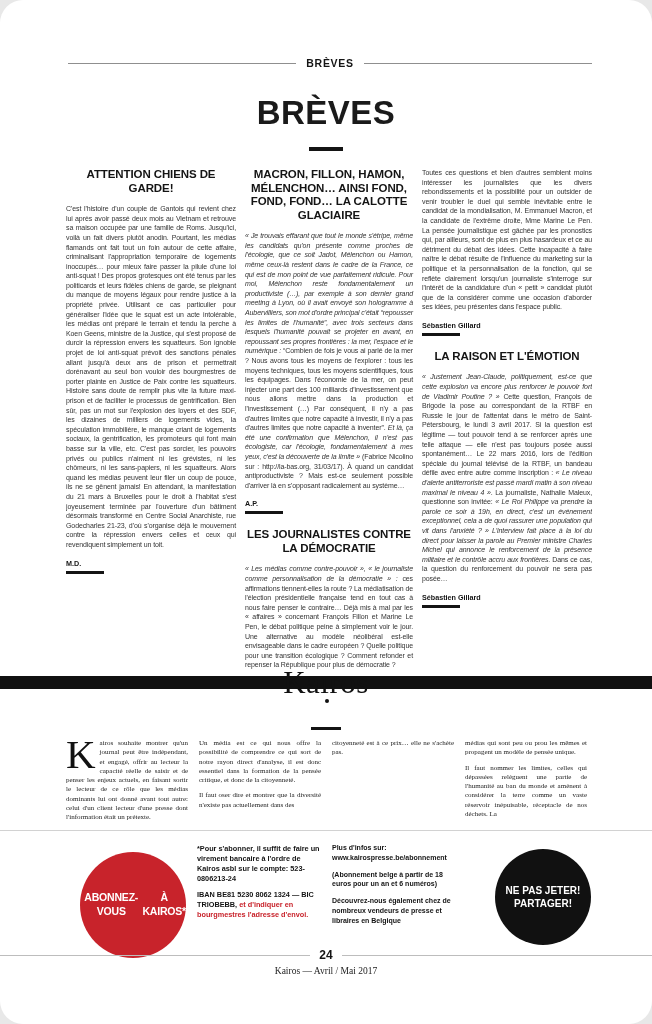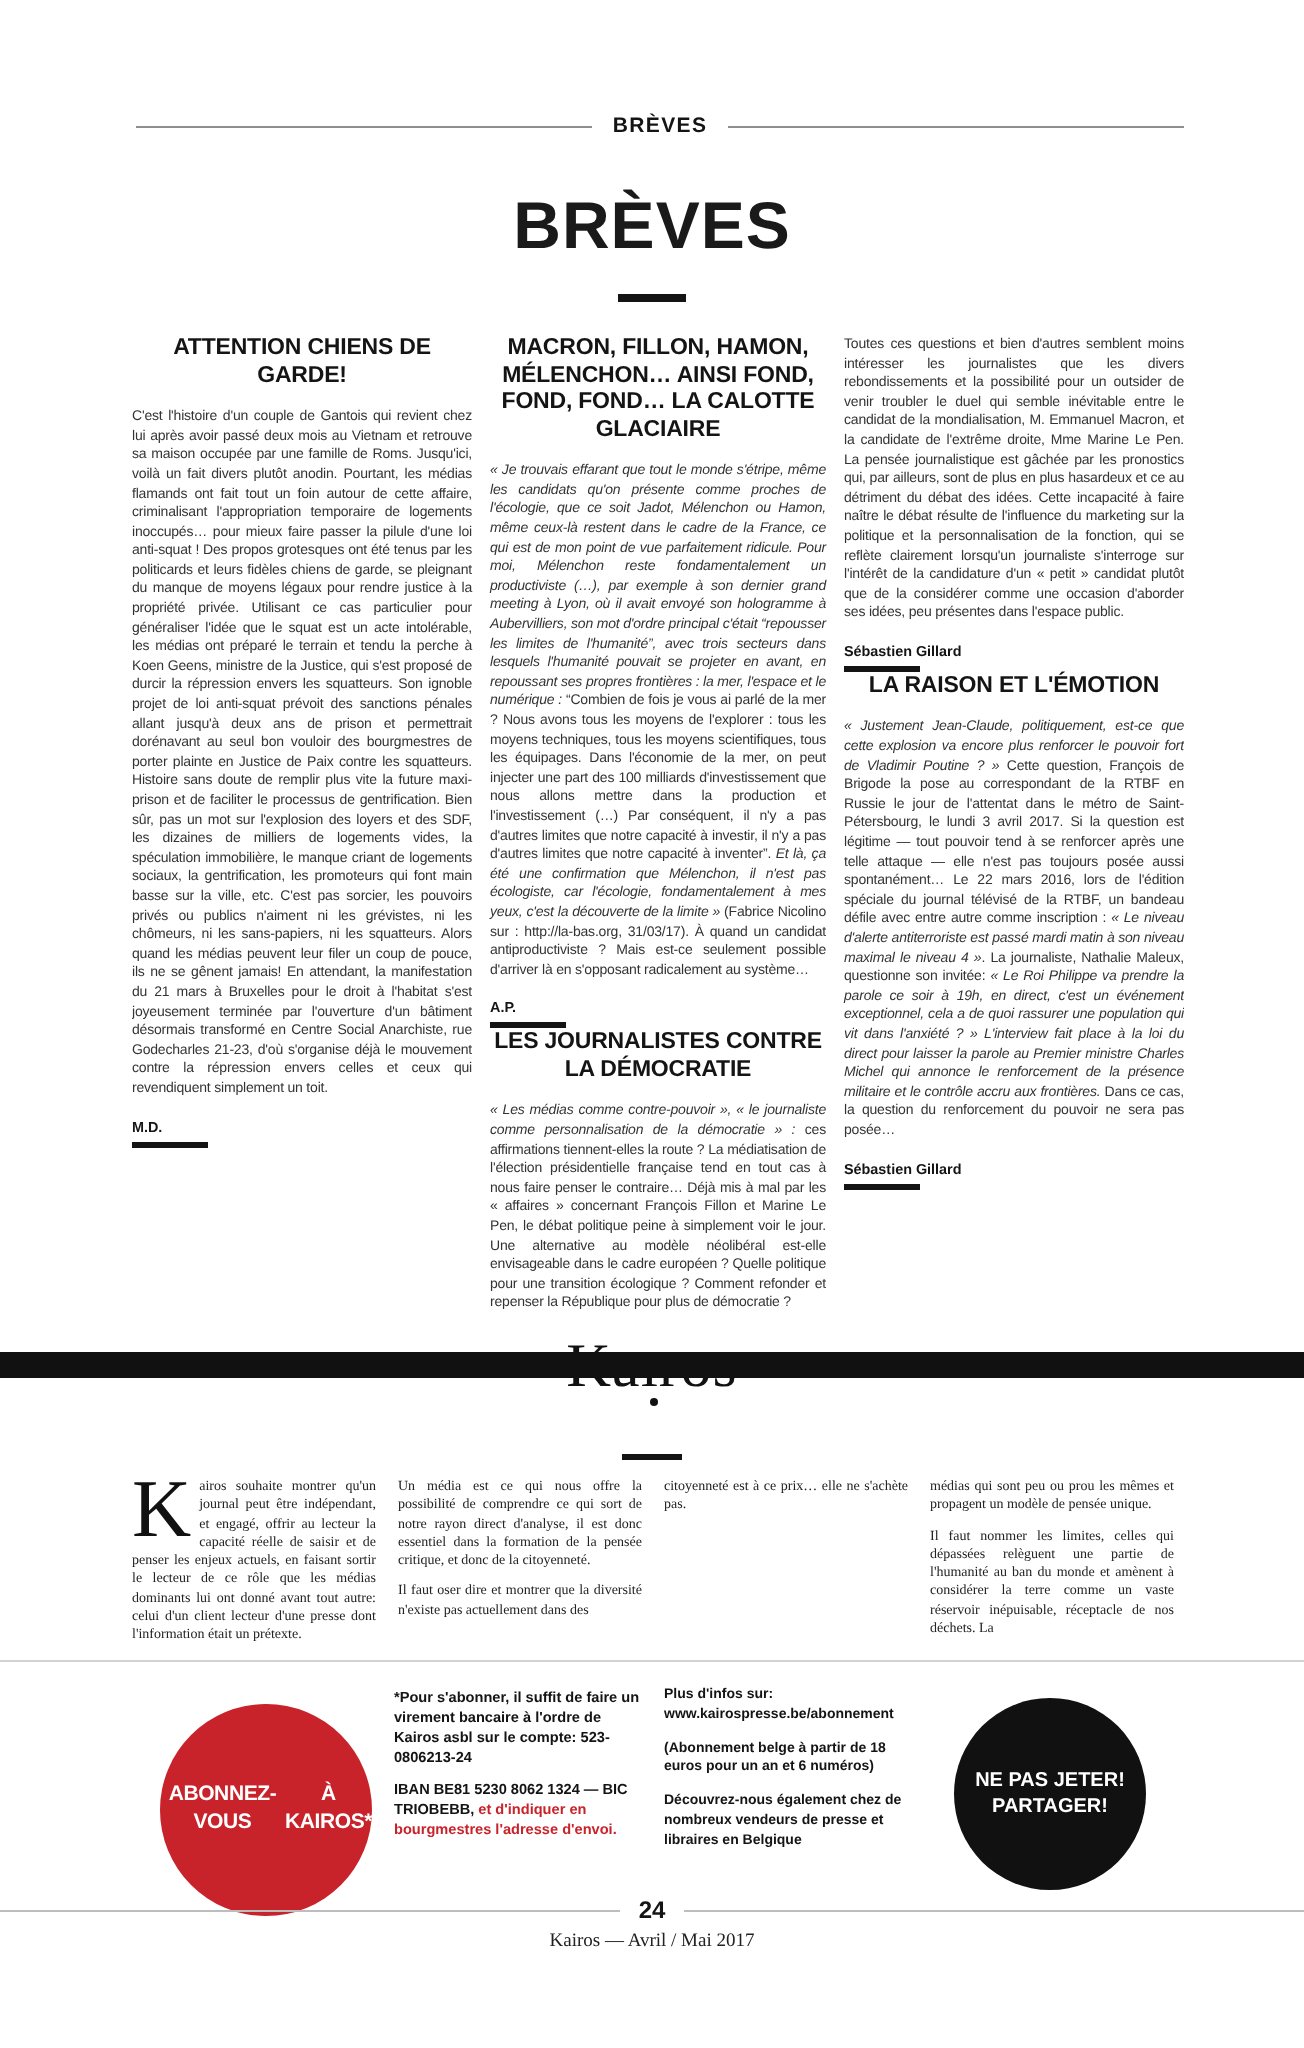"BRÈVES" .page { border-radius: none -> 23px }
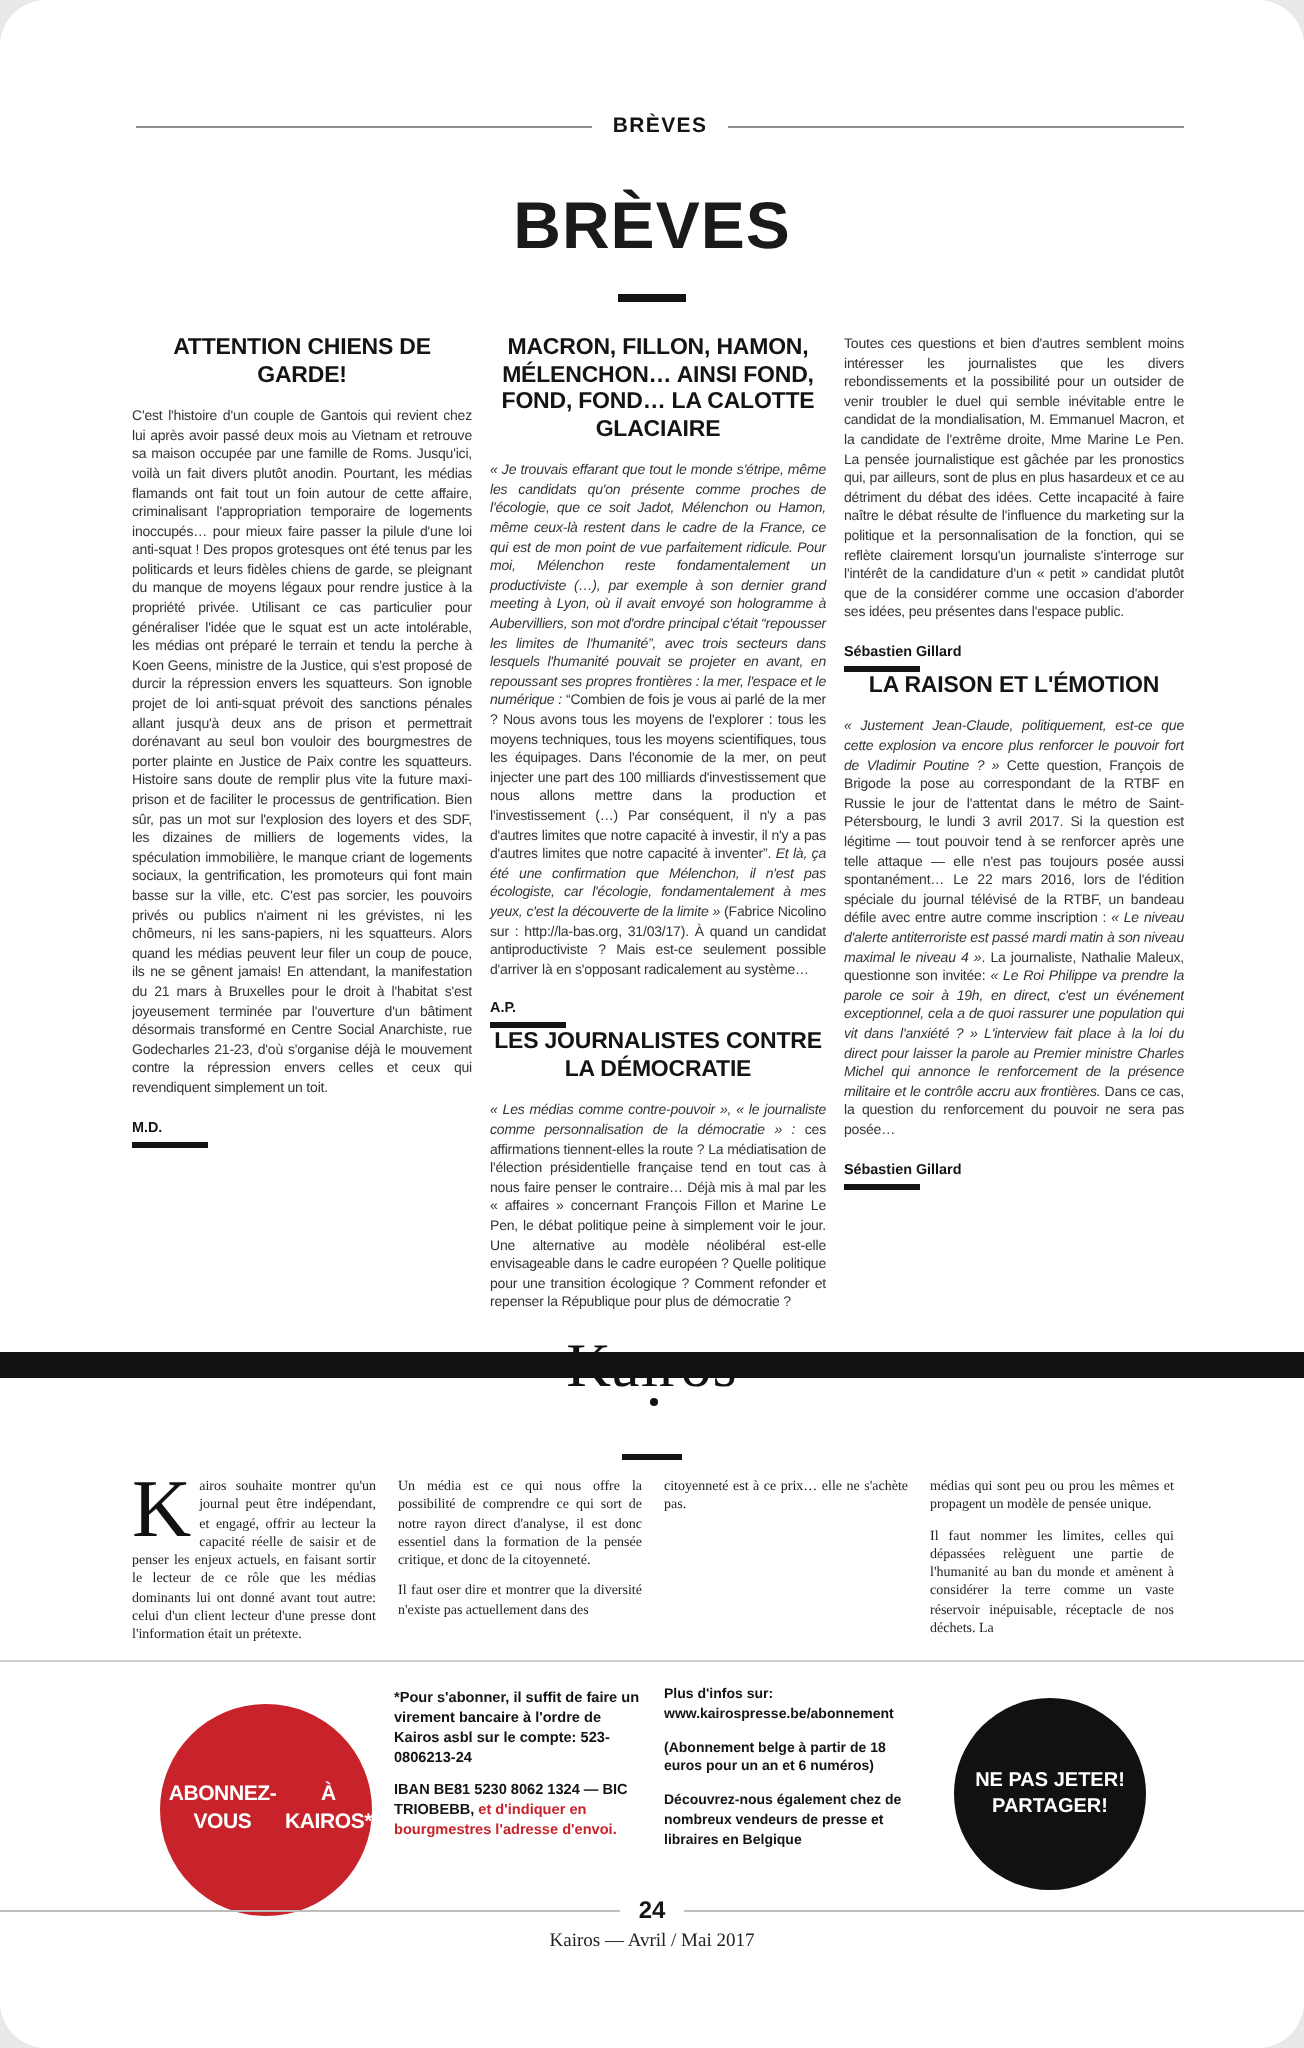"LA RAISON ET L'ÉMOTION" .article-title.mt { margin-top: 1px -> 14px }
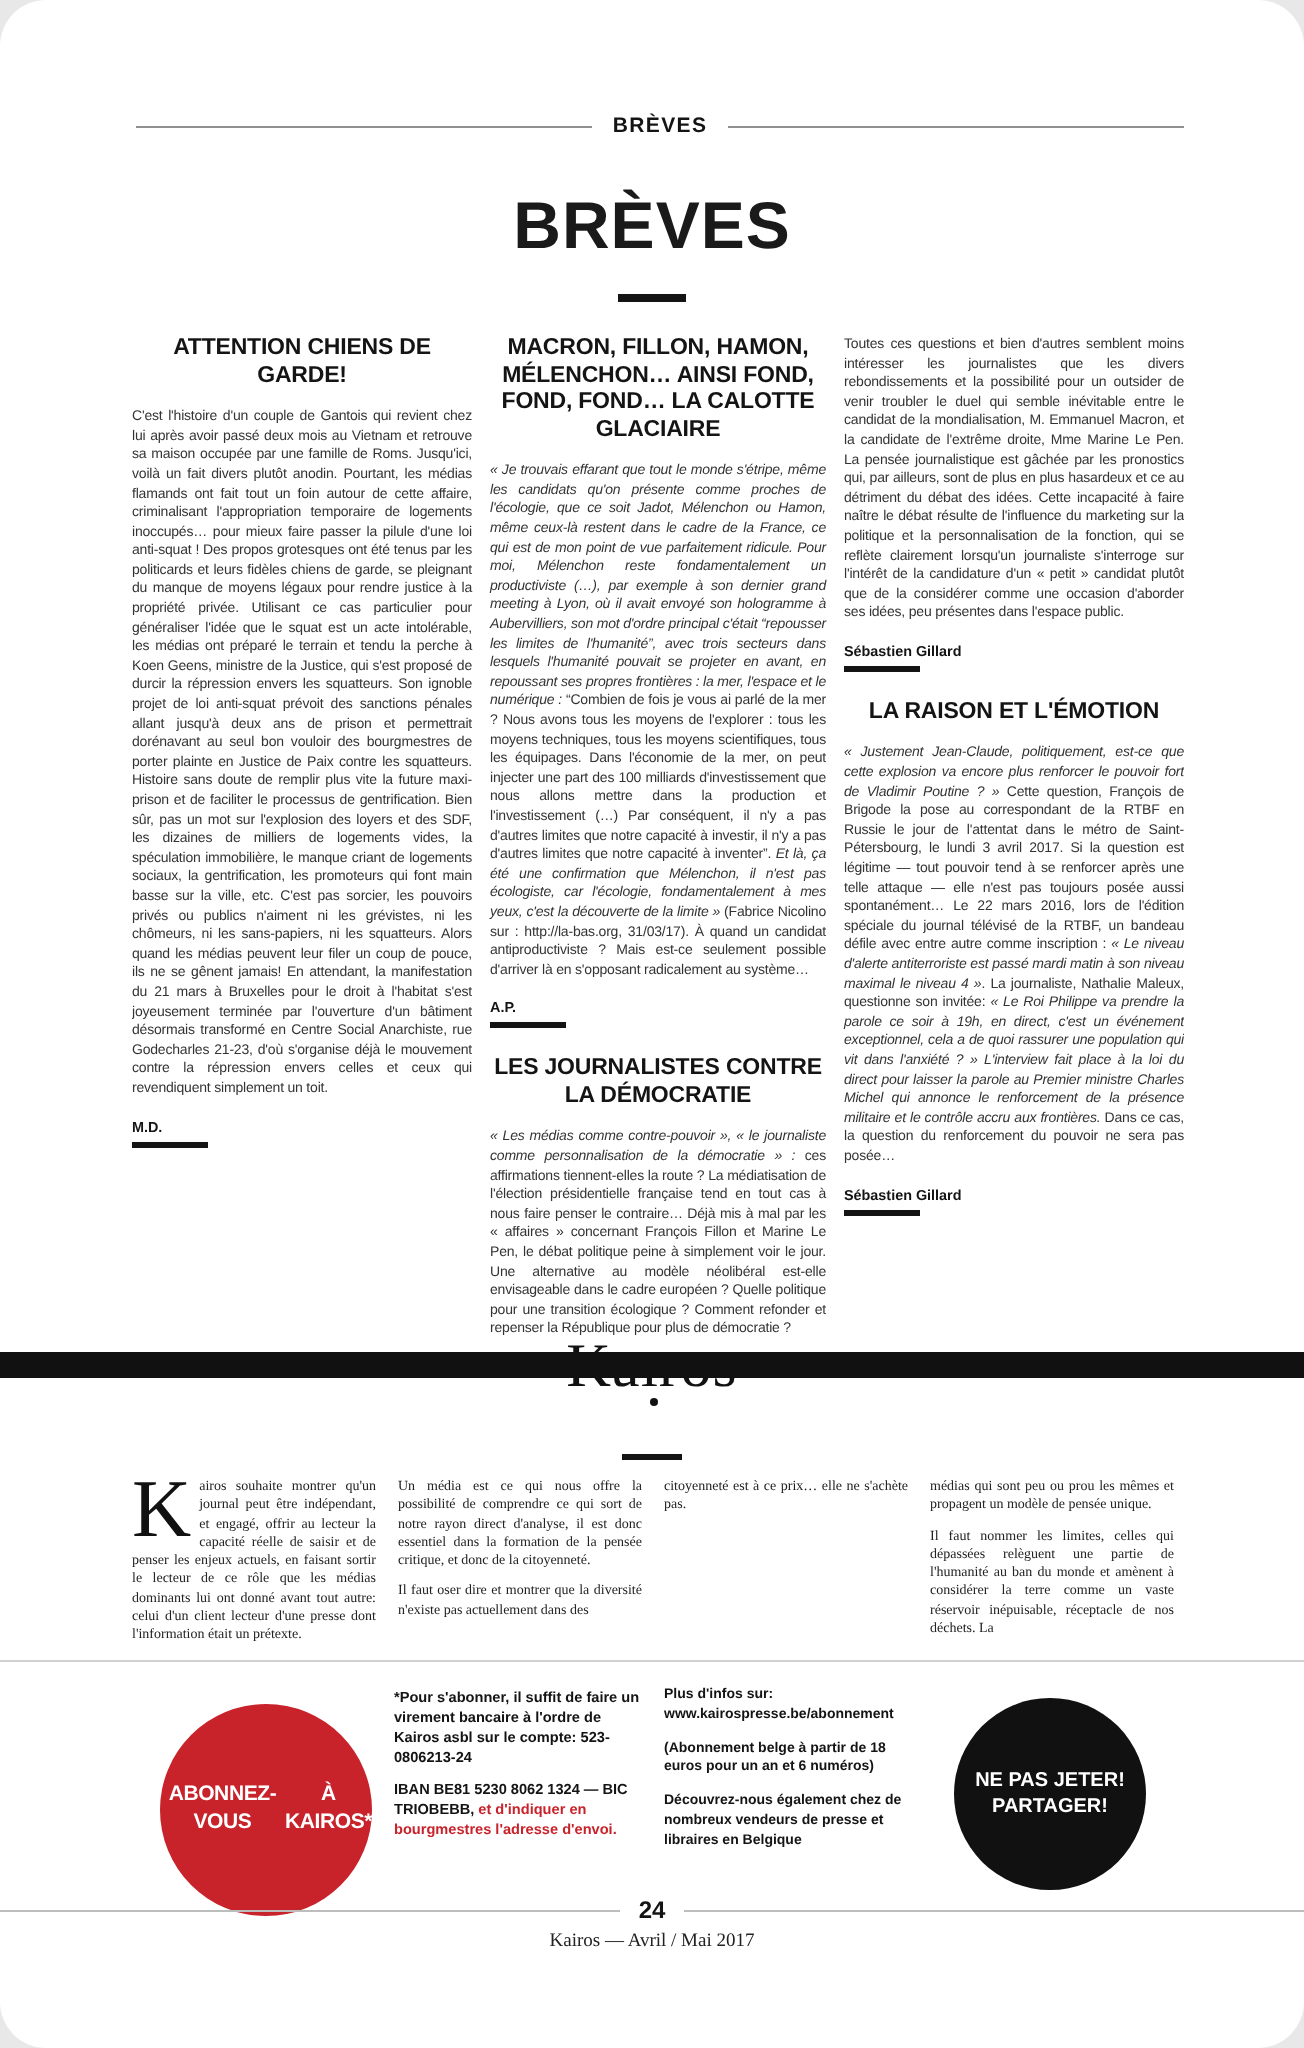"NE PAS JETER!" .black-circle { left: 477px -> 495px }
